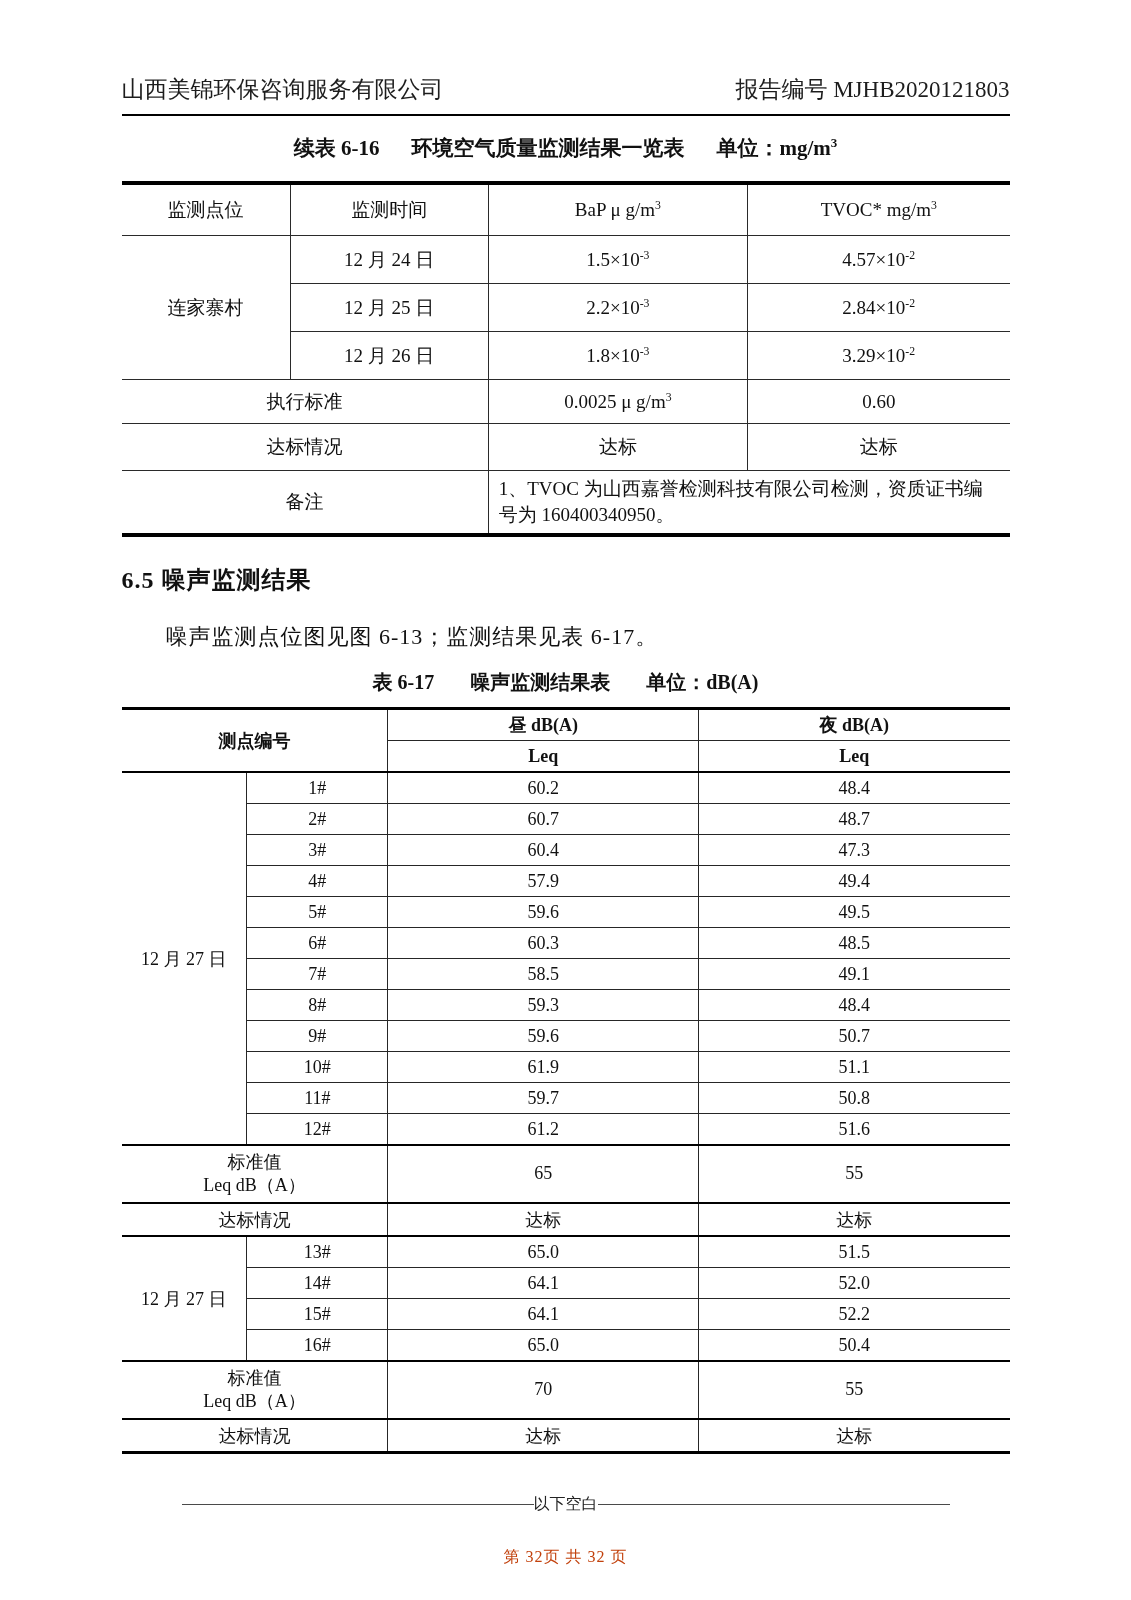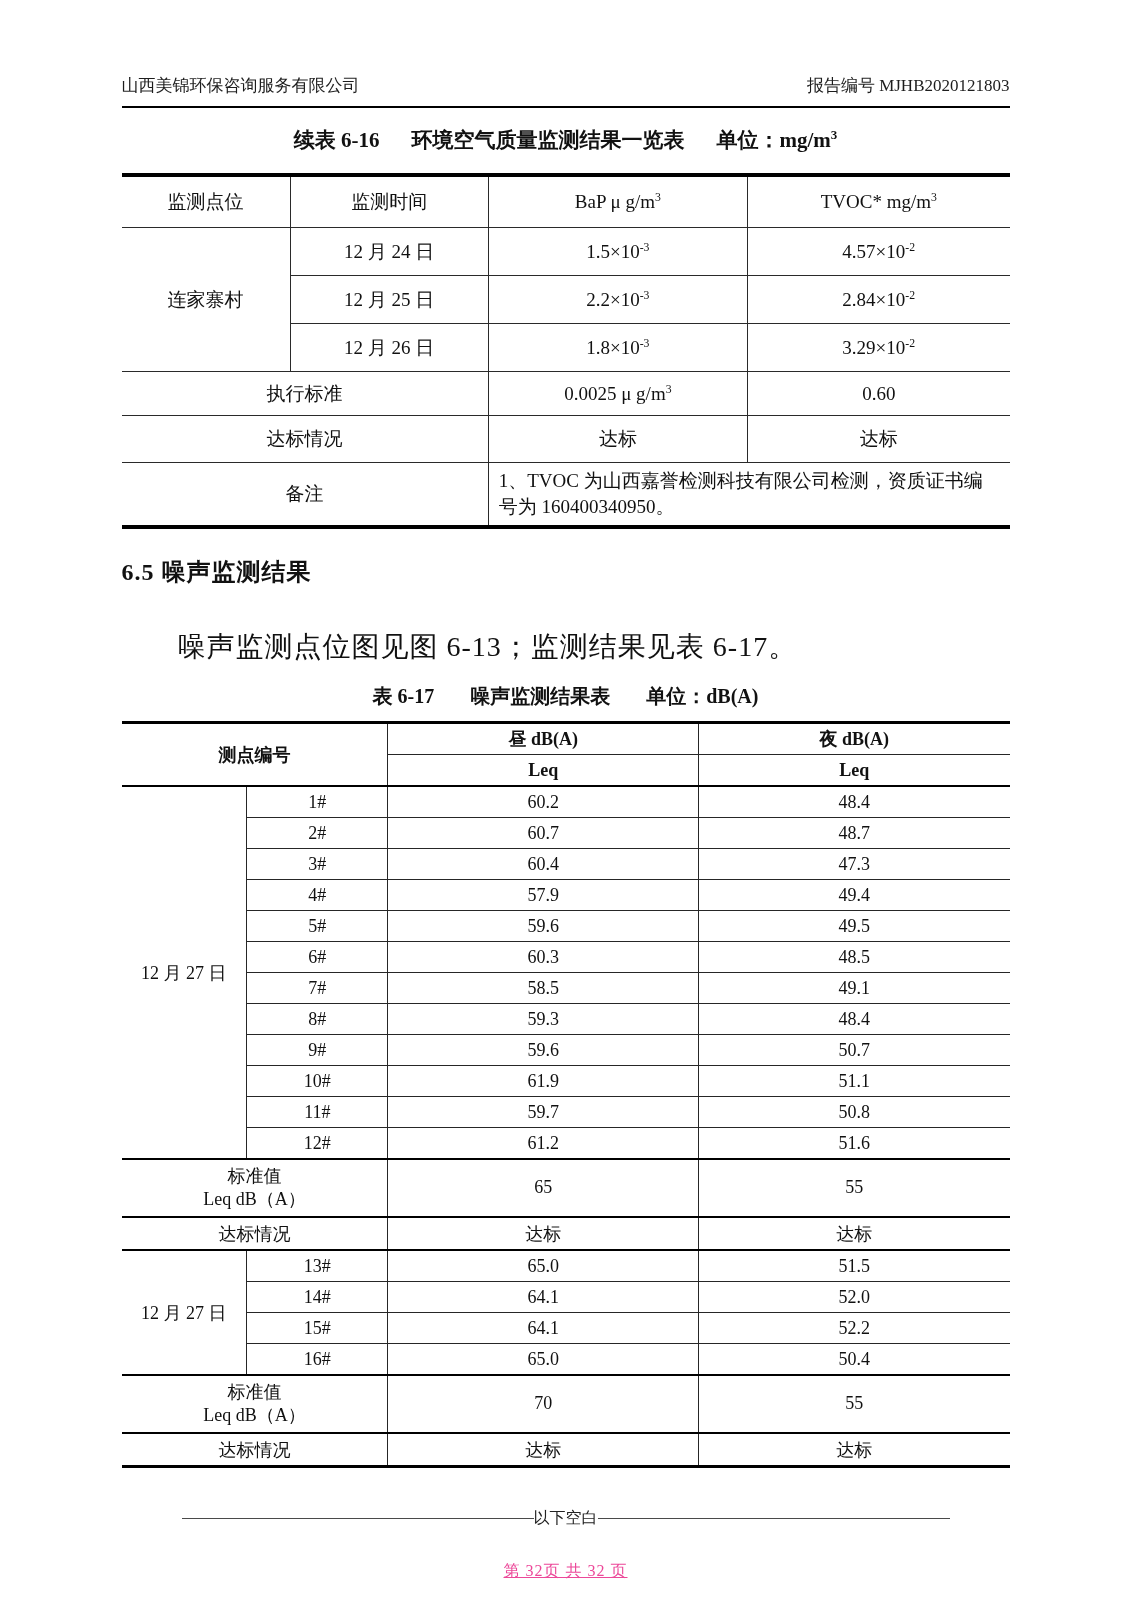"山西美锦环保咨询服务有限公司" .doc-header { font-size: 17px -> 23px }
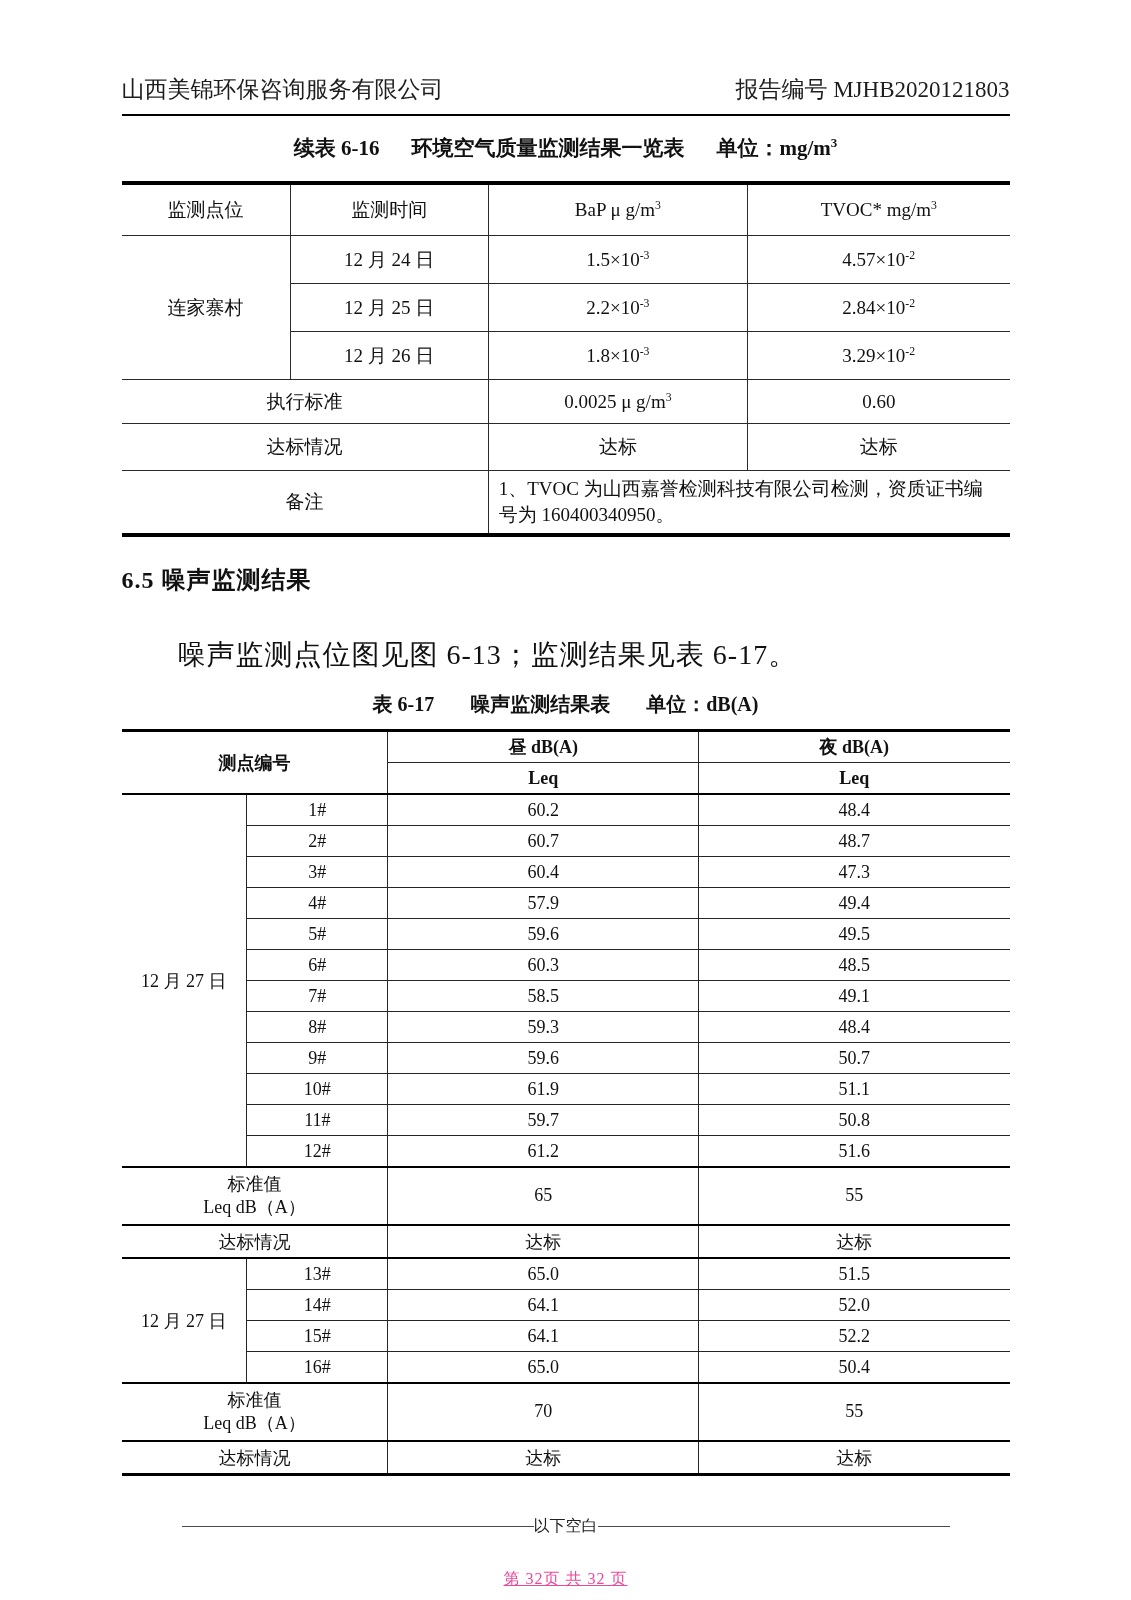"噪声监测点位图见图 6-13；监测结果见表 6-17。" .body-para { font-size: 28px -> 22px; margin: 40px 0 0 0 -> 26px 0 0 0 }
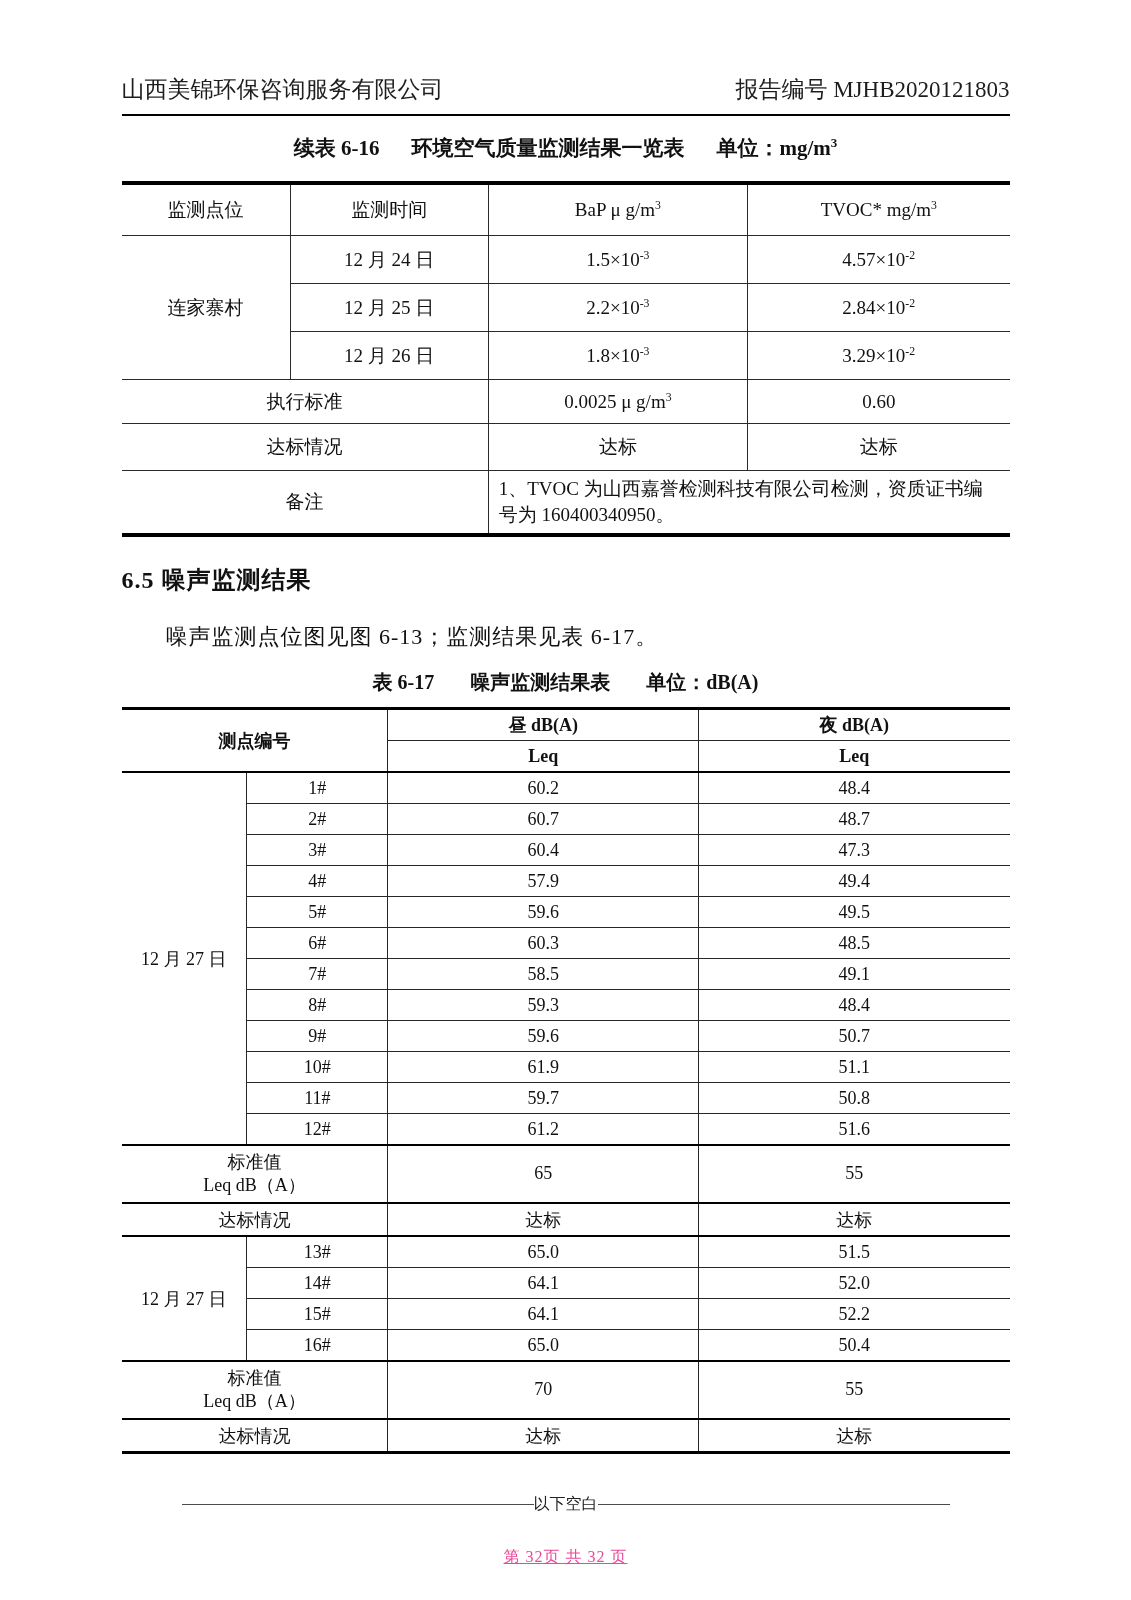"第 32页 共 32 页" .page-number { color: #ec4899 -> #c2410c; text-decoration: underline -> none }
